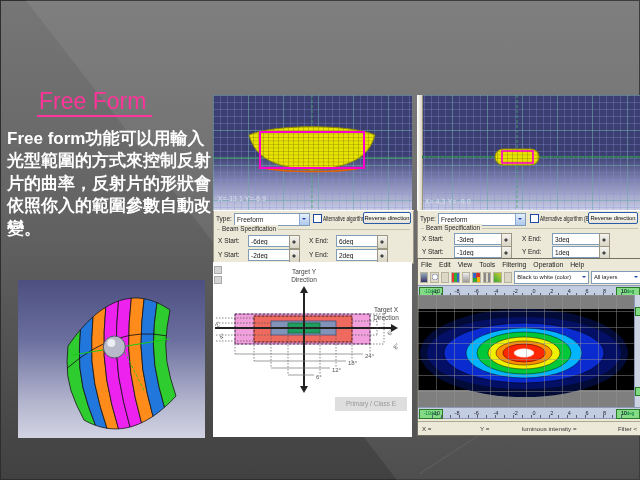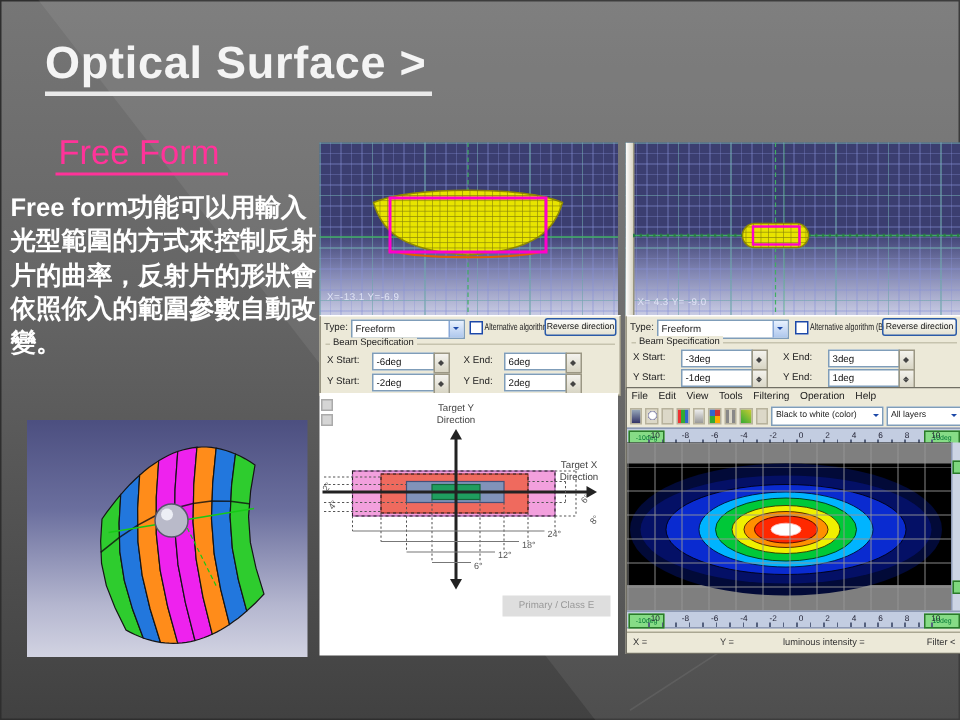"Optical Surface >" div.abs { html: <div>Optical Surface &gt;</div> -> none }
